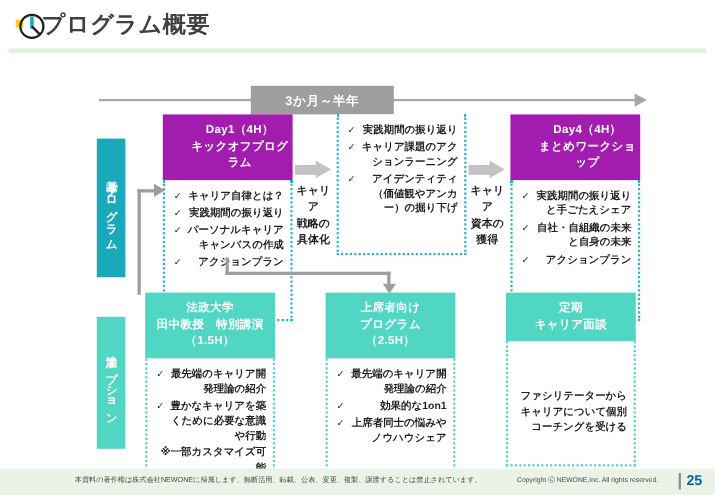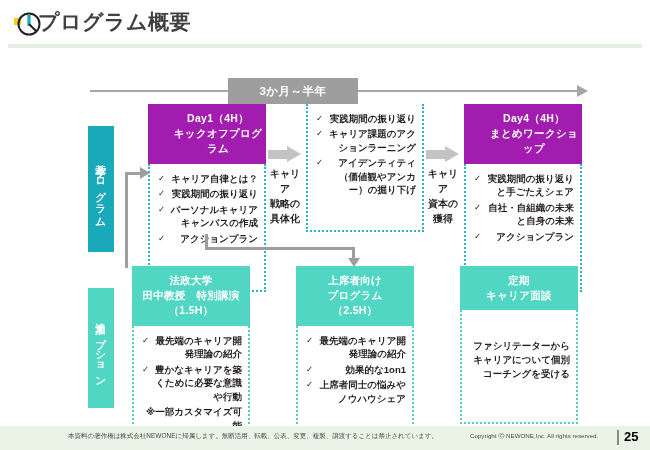"ファシリテーターからキャリアについて個別コーチングを受ける" #box-opt3 .box-body { padding-top: 29px -> 44px }
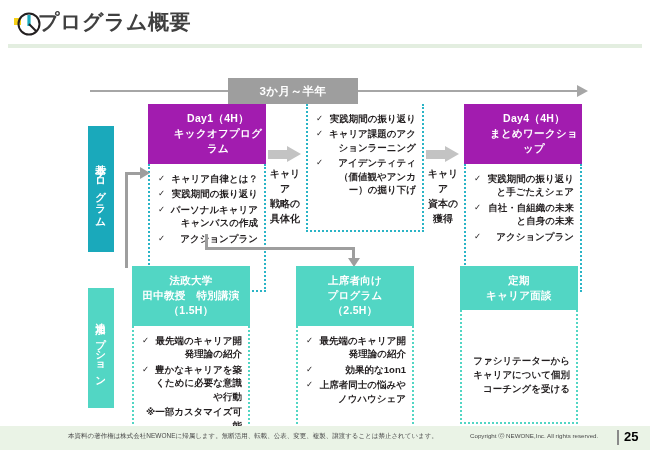"25" #footer-page { color: #000000 -> #0369a1 }
